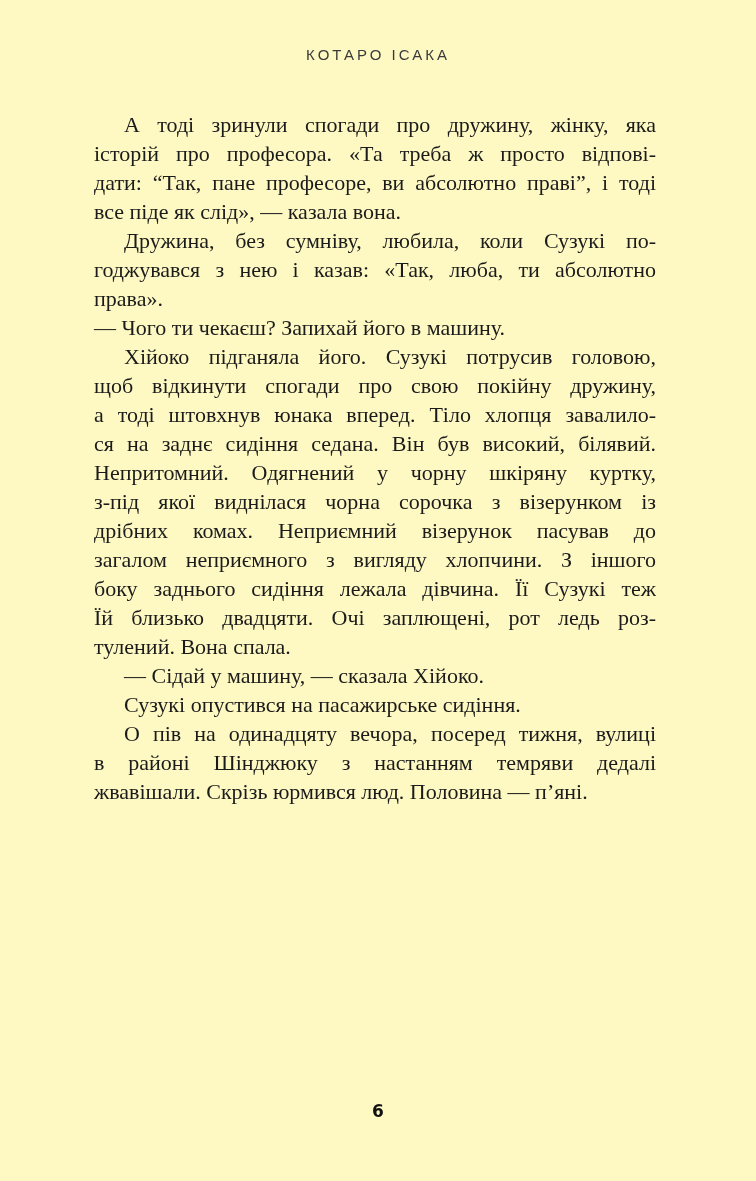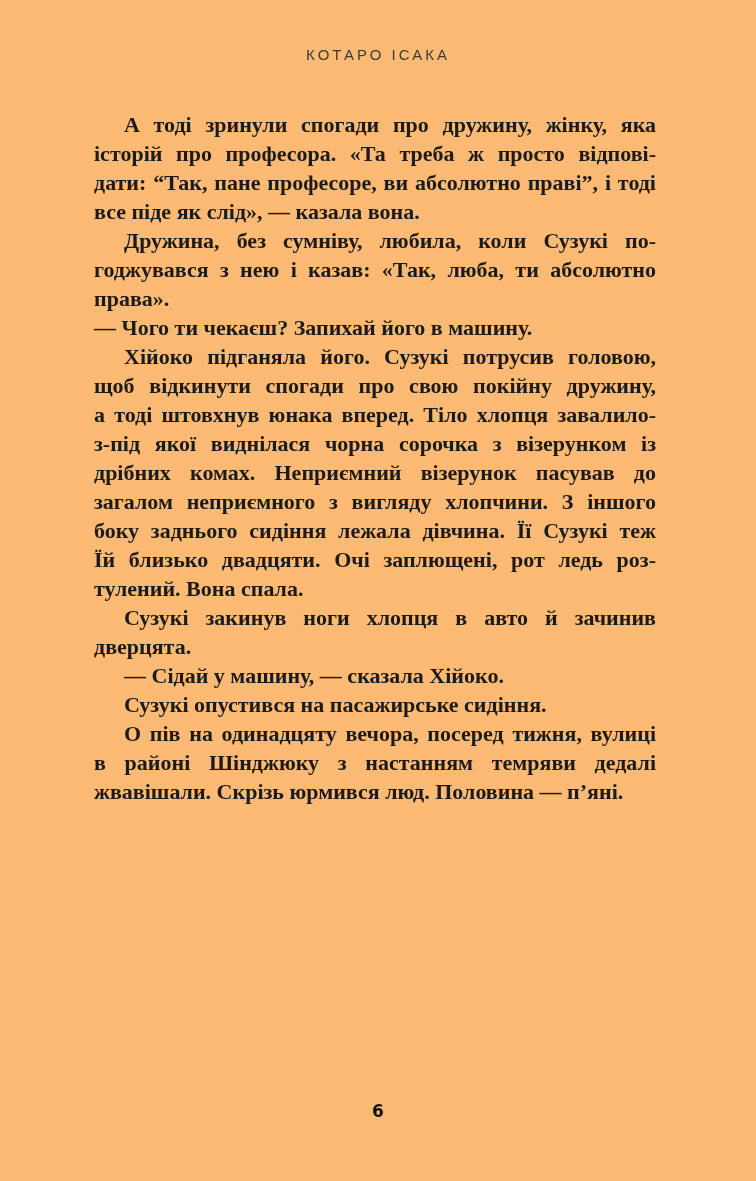"КОТАРО ІСАКА" .page { background: #fdba74 -> #fef9c3 }
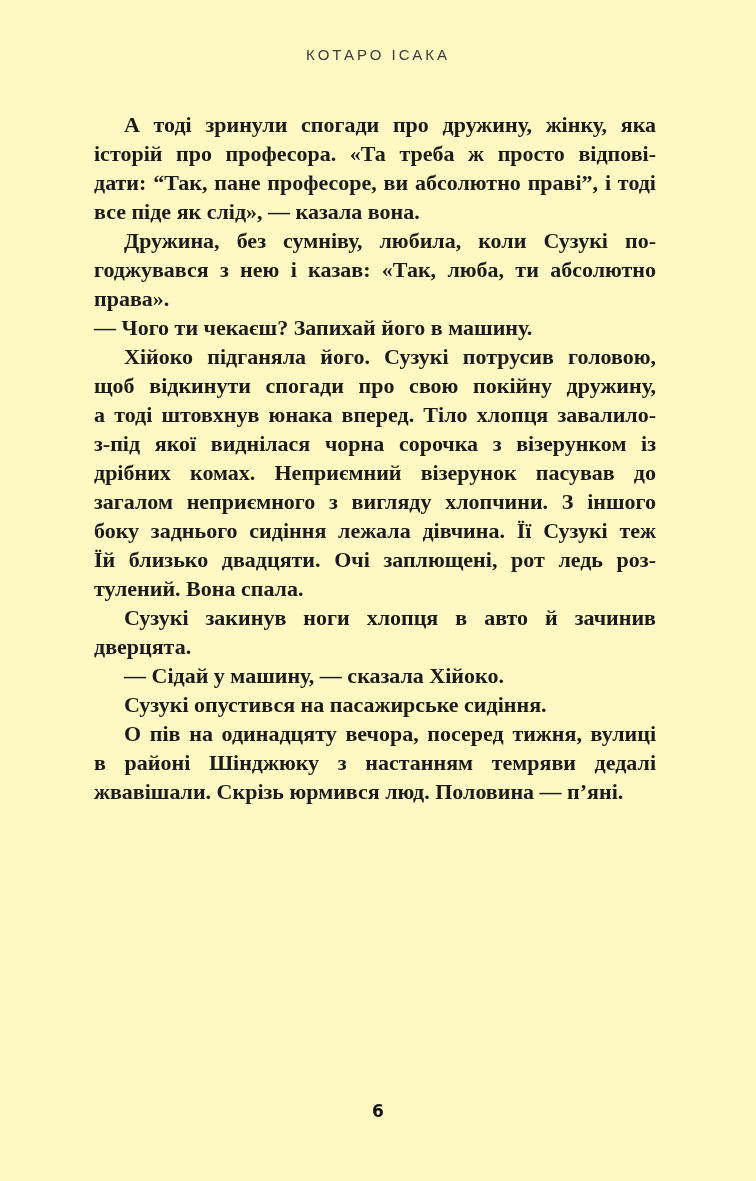"А тоді зринули спогади про" .page-body { font-weight: bold -> none }
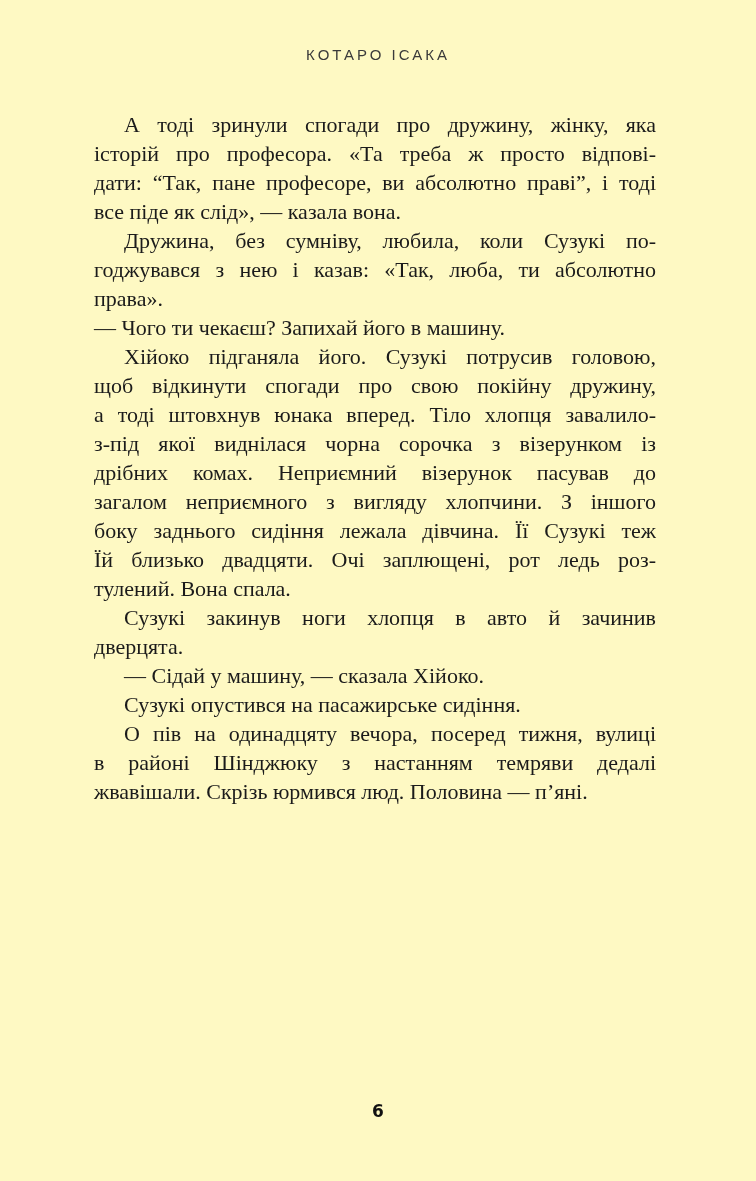"ся на заднє сидіння седана." div.text-line { html: none -> <div>ся на заднє сидіння седана. Він був високий, білявий.</div> }
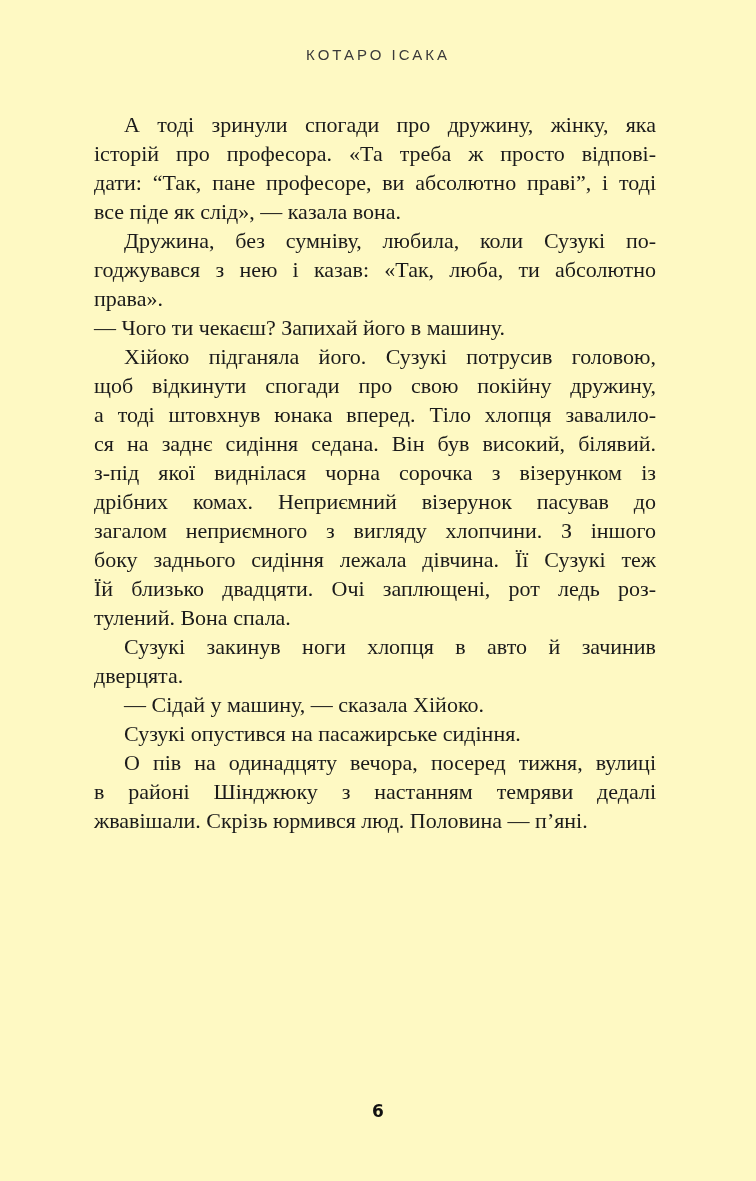"Непритомний. Одягнений у чорну шкіряну" div.text-line { html: none -> <div>Непритомний. Одягнений у чорну шкіряну куртку,</div> }
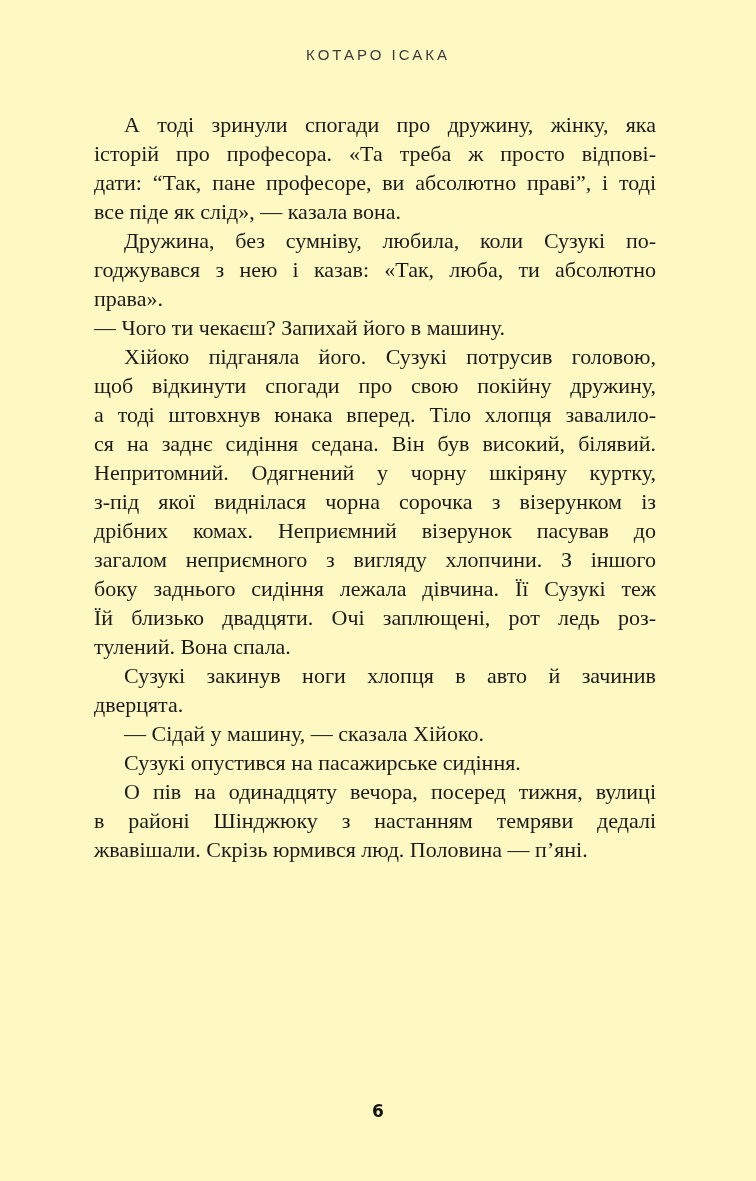"Сузукі закинув ноги хлопця в" div.paragraph { html: <div> <div>Сузукі закинув ноги хлопця в авто й зачинив</div> <div>дверцята.</div> </div> -> none }
